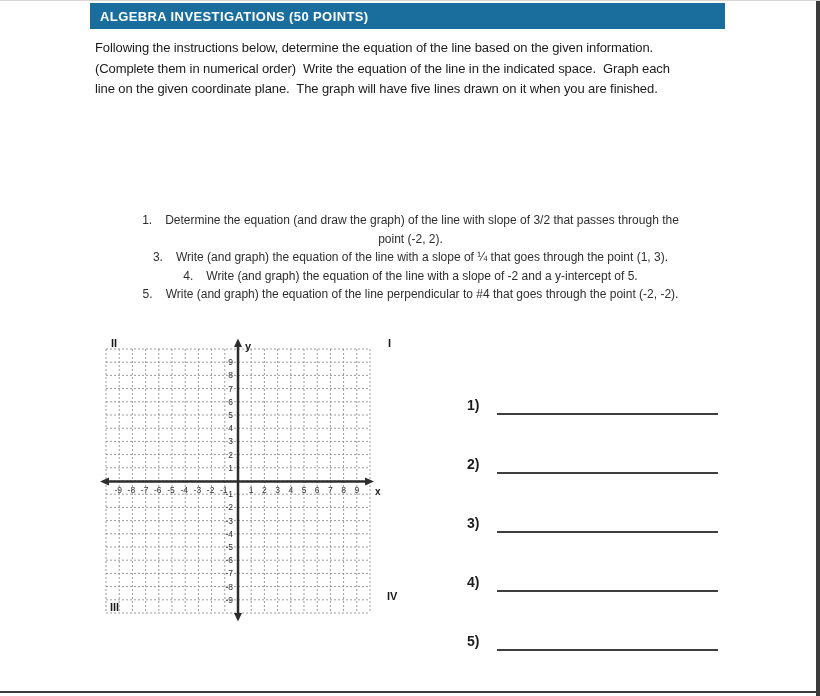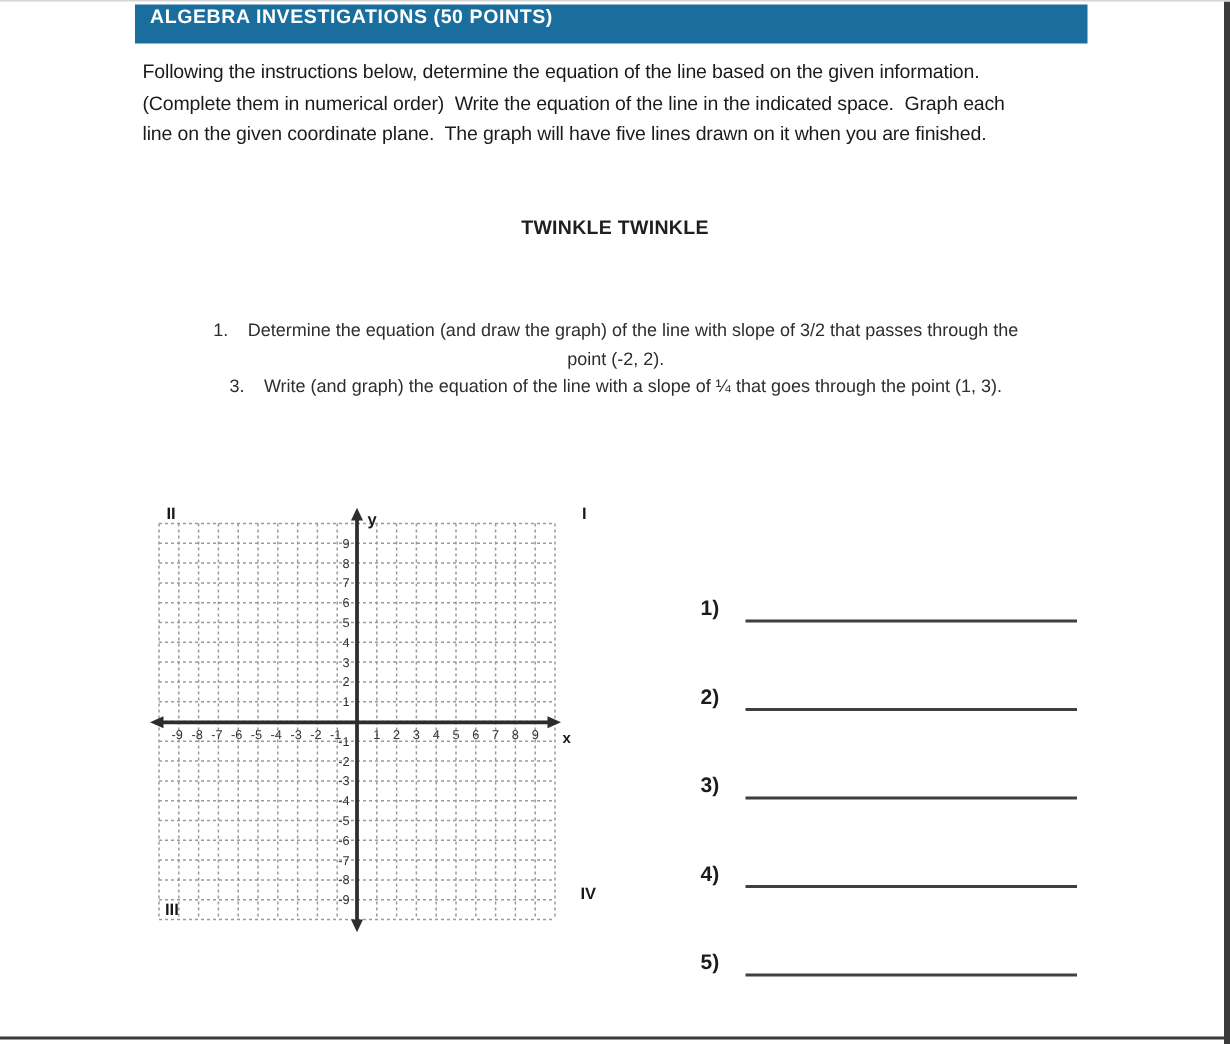"ALGEBRA INVESTIGATIONS (50 POINTS)" .header-bar { align-items: flex-start -> center }
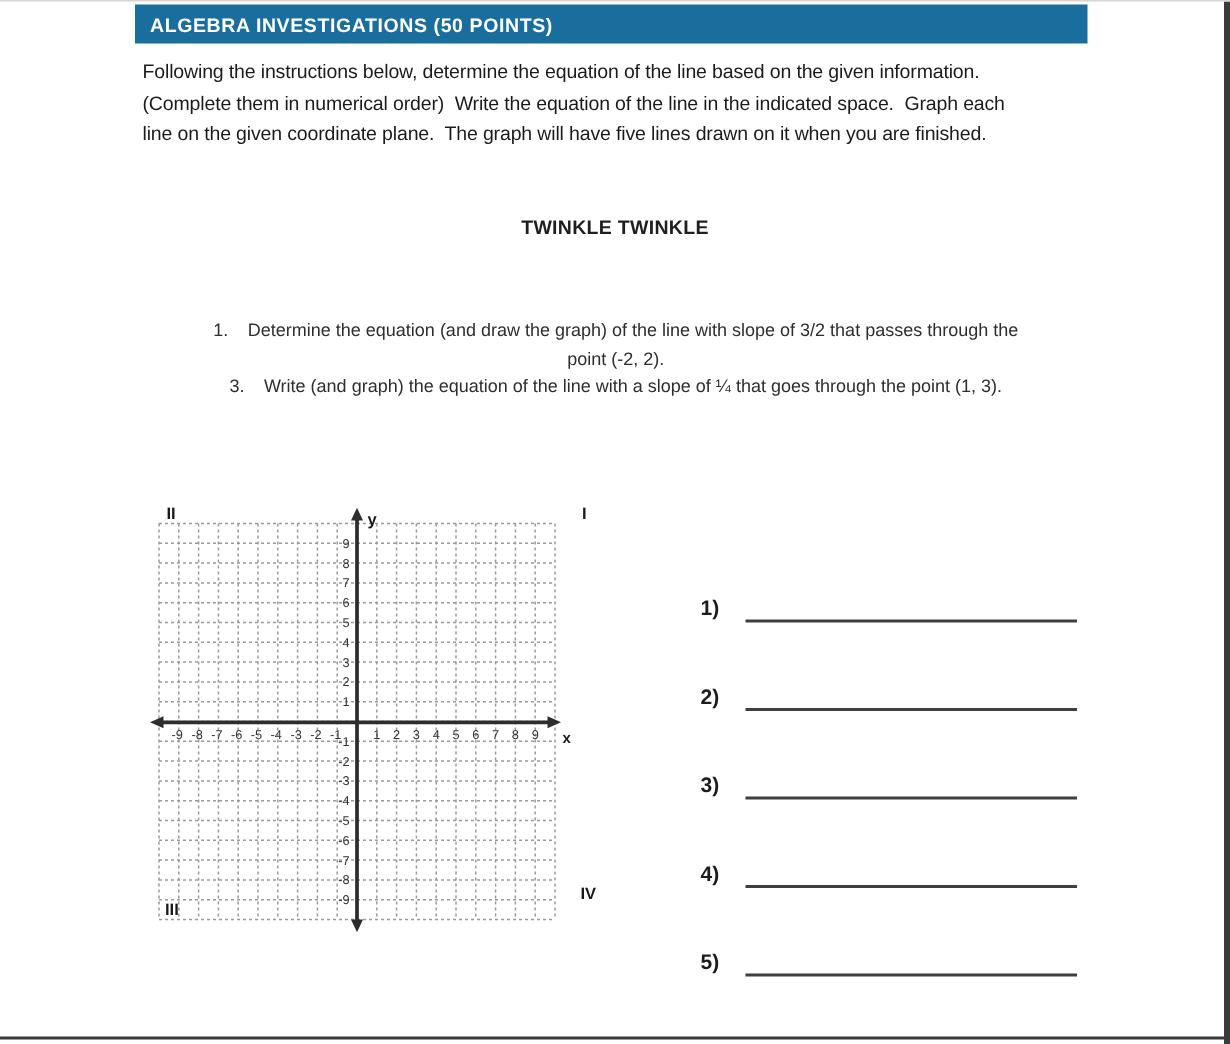"TWINKLE TWINKLE" div.activity-title { html: <div>TWINKLE TWINKLE</div> -> none }
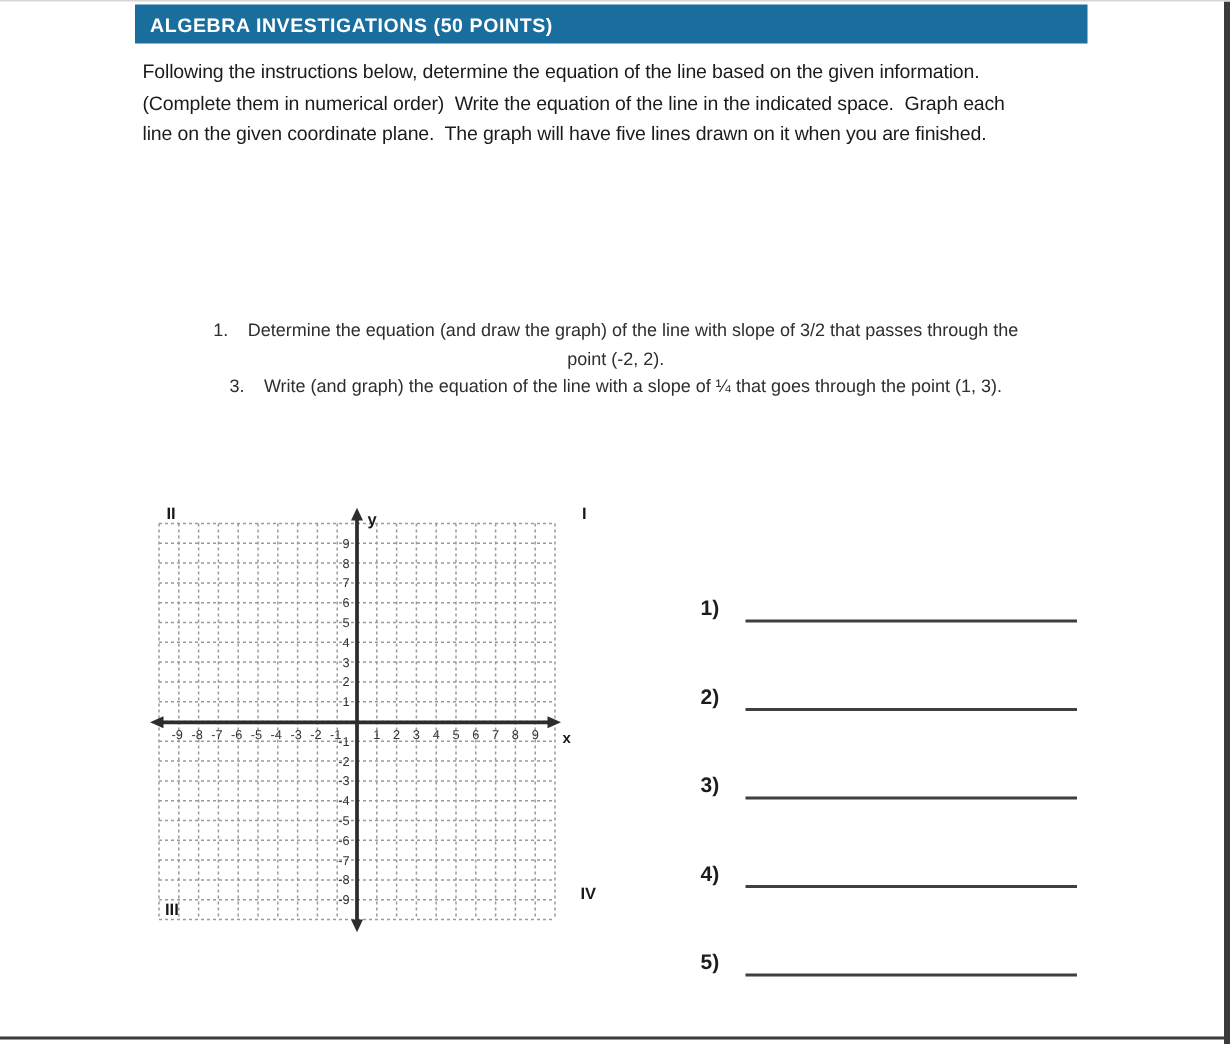"4. Write (and graph) the" div.problem { html: none -> <div> <span>4.</span><span>Write (and graph) the equation of the line with a slope of -2 and a y-intercept of 5.</span> </div> }
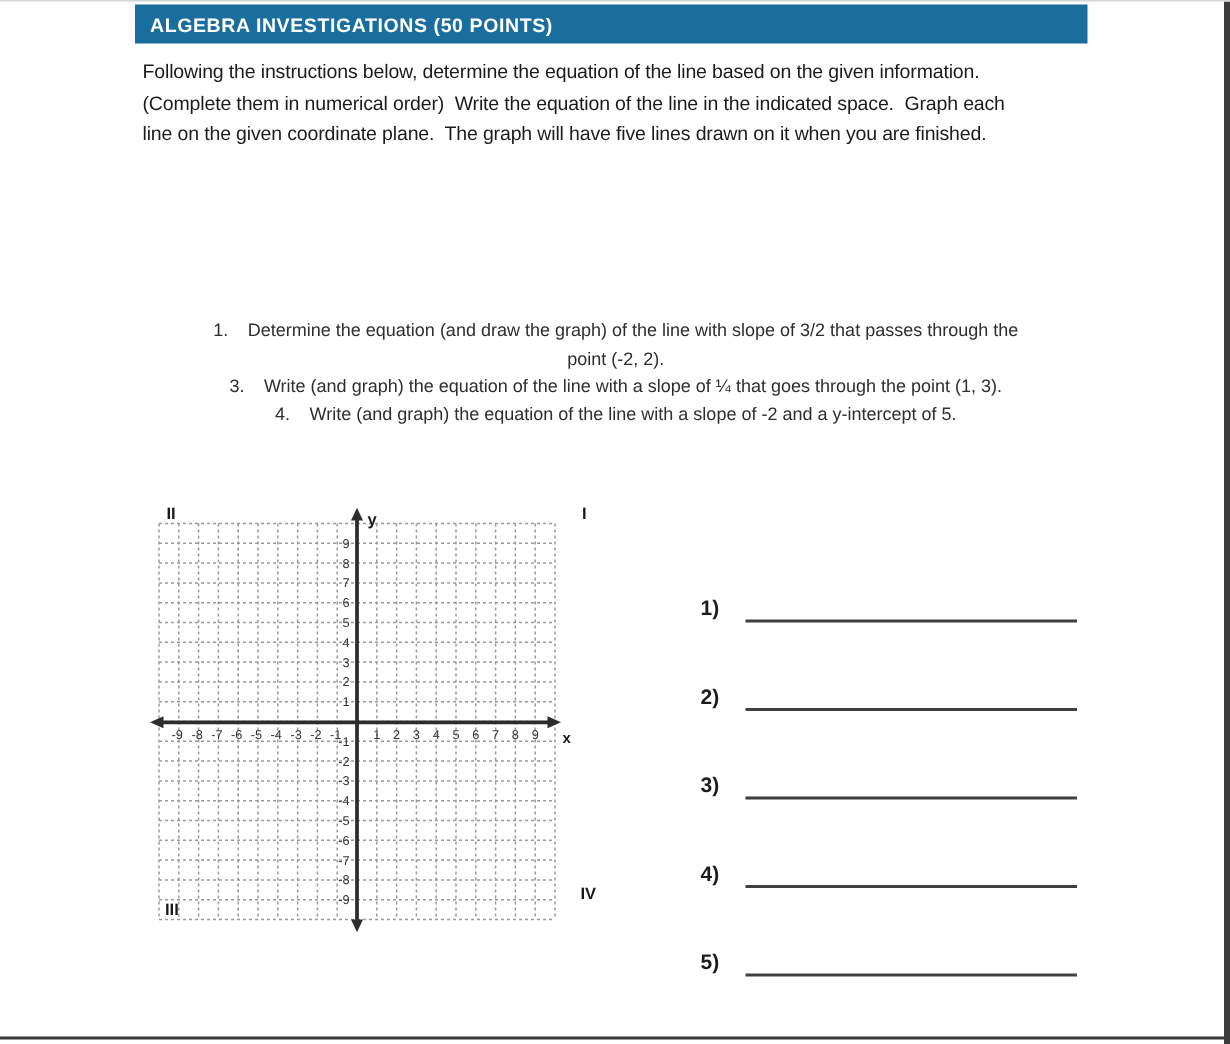"5. Write (and graph) the" div.problem { html: none -> <div> <span>5.</span><span>Write (and graph) the equation of the line perpendicular to #4 that goes through the point (-2, -2).</span> </div> }
